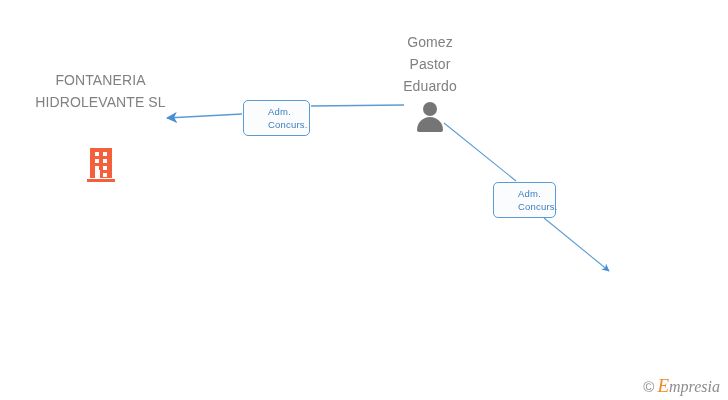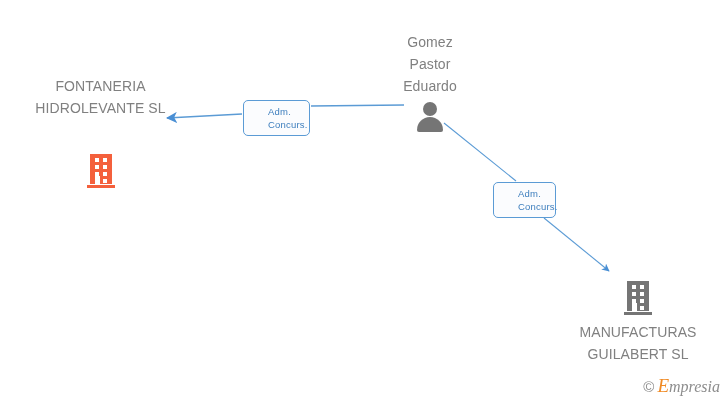"FONTANERIA" #node-fontaneria { top: 75px -> 69px }
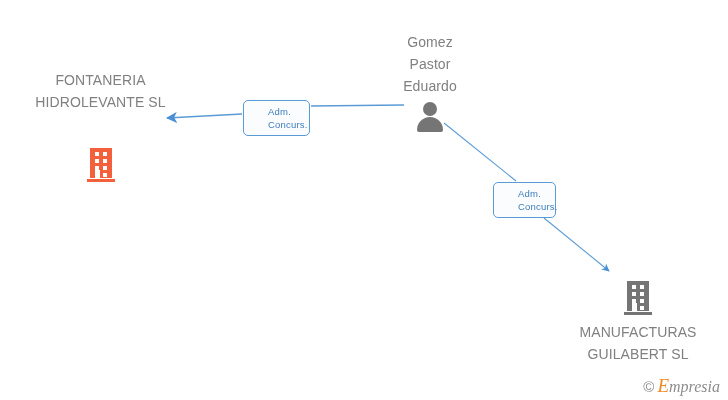"MANUFACTURAS" div.node { html: <div> <div> <span></span> <span></span> <span></span> <span></span> <span></span> <span></span> <span></span> <span></span> <span></span> <span></span> </div> <div>MANUFACTURAS GUILABERT SL</div> </div> -> none }
